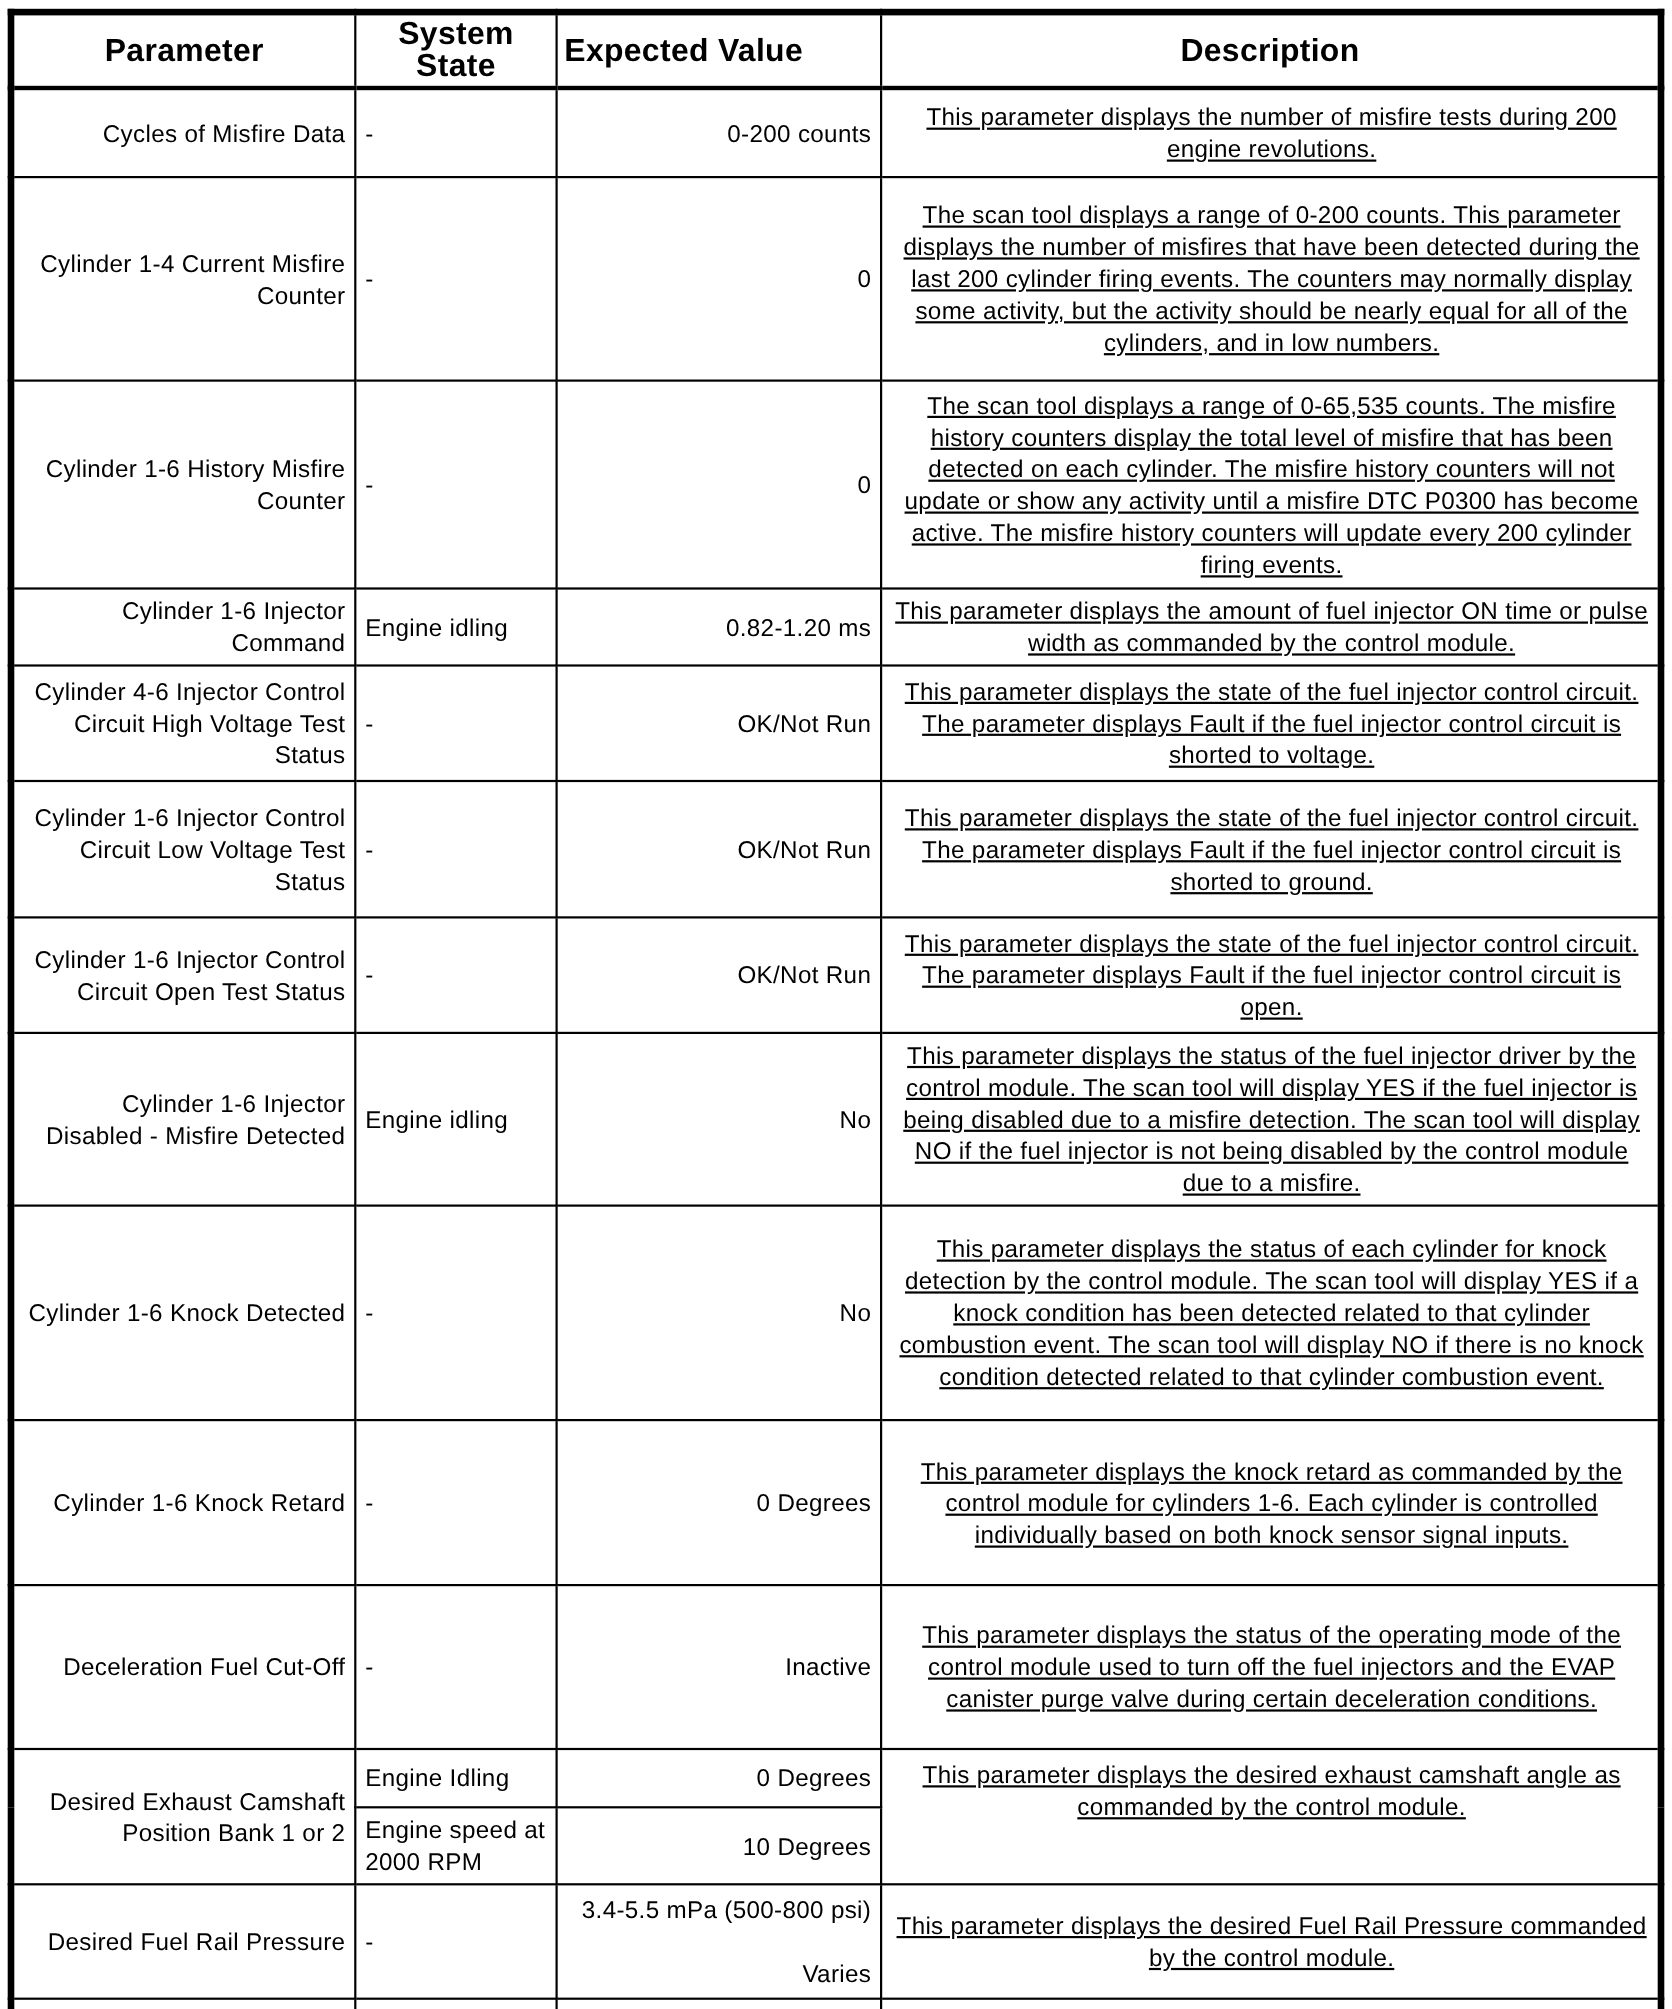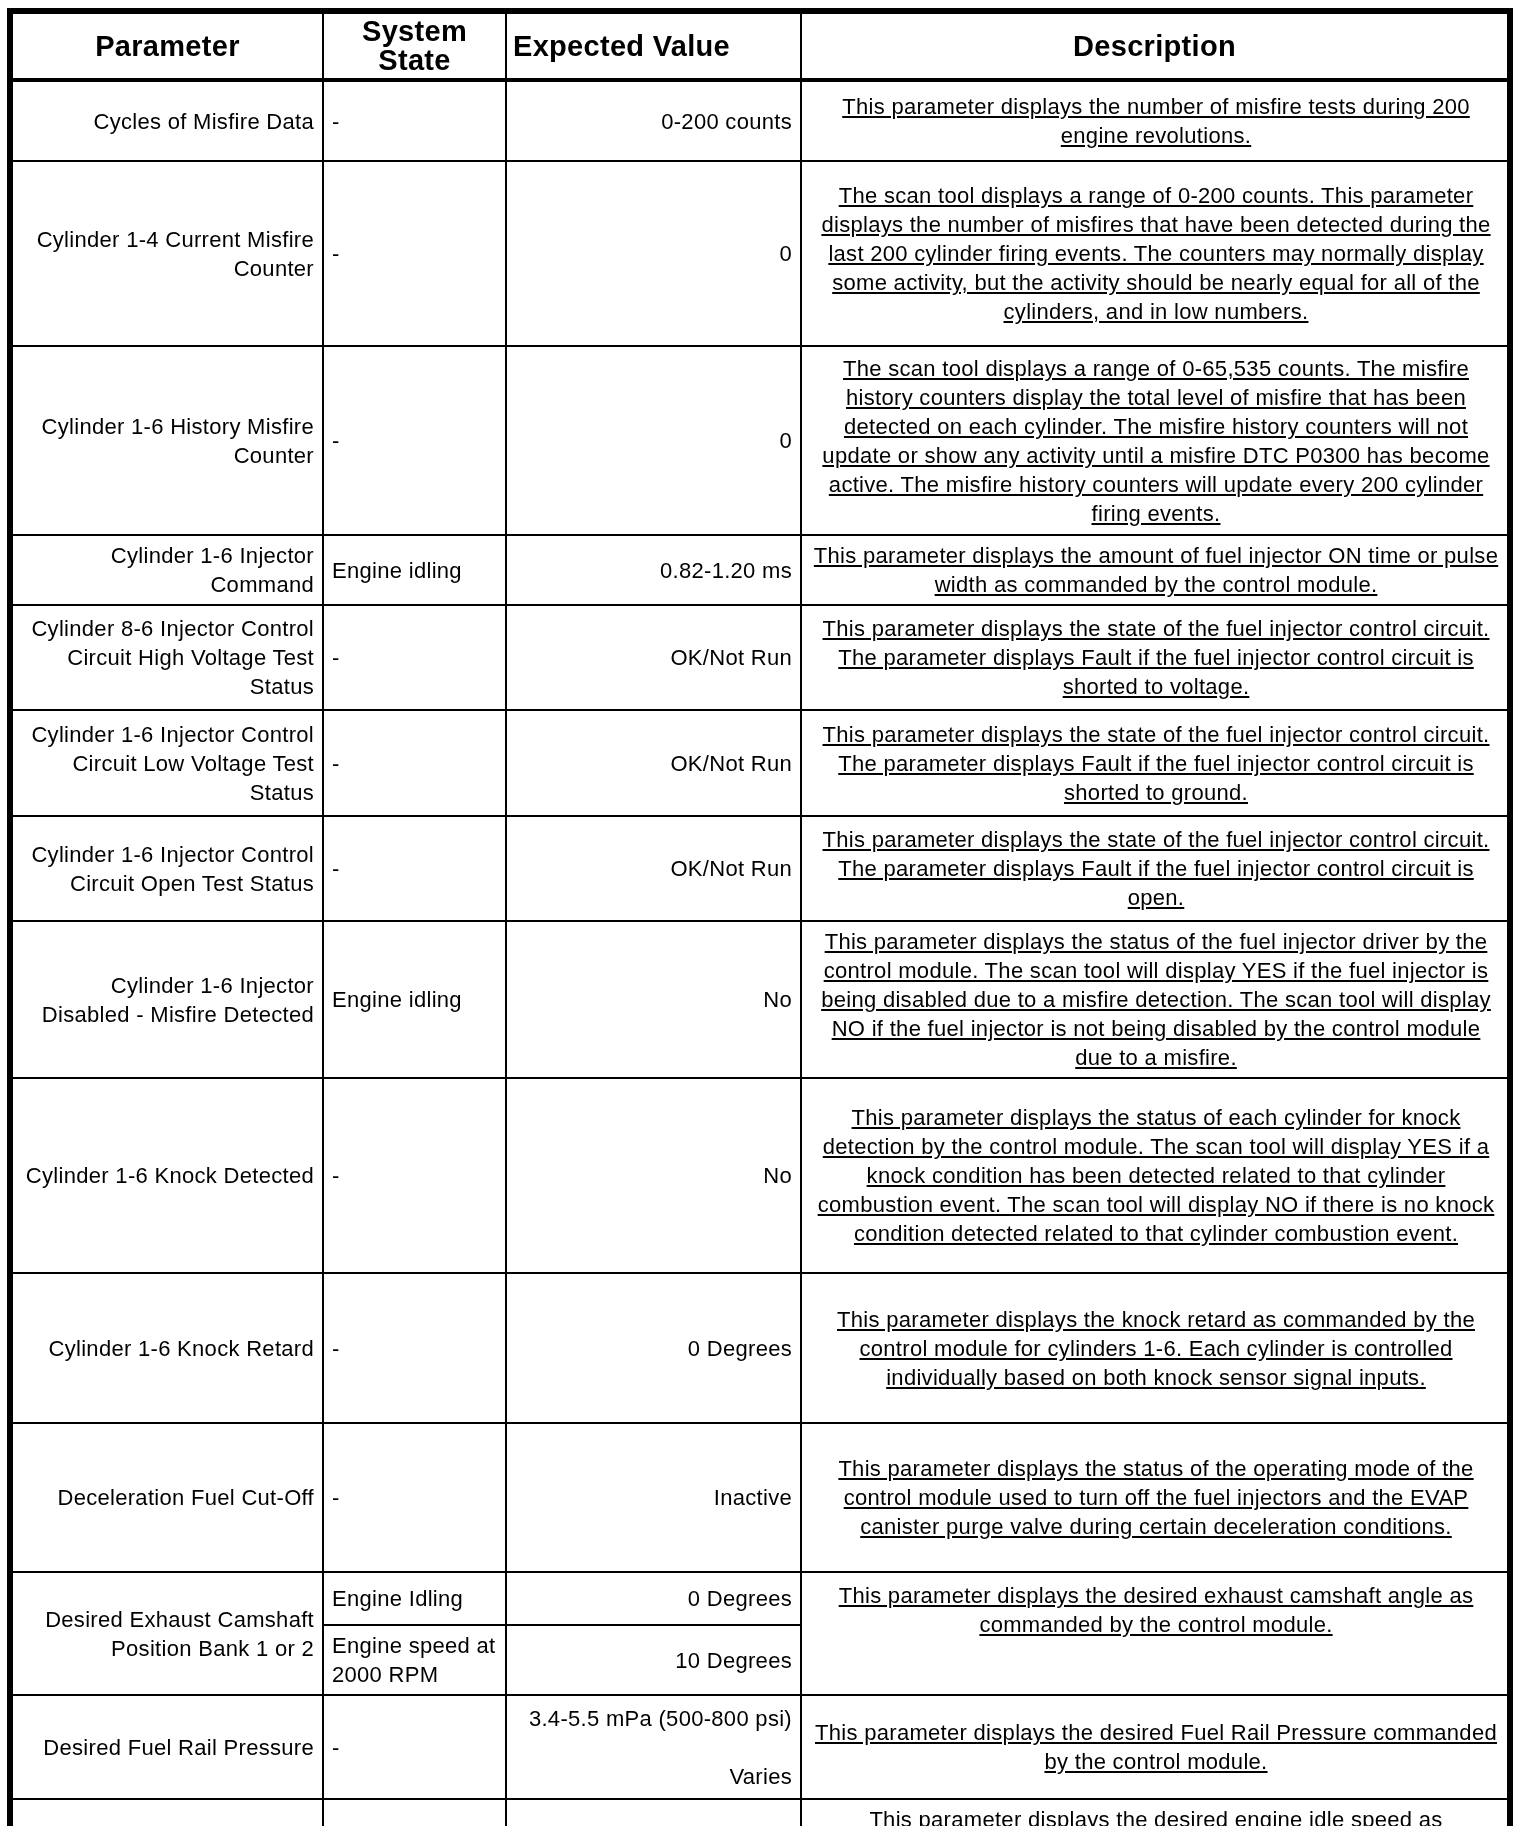"Cylinder 8-6 Injector Control Circuit" td.param-cell { text: 8-6 -> 4-6 }
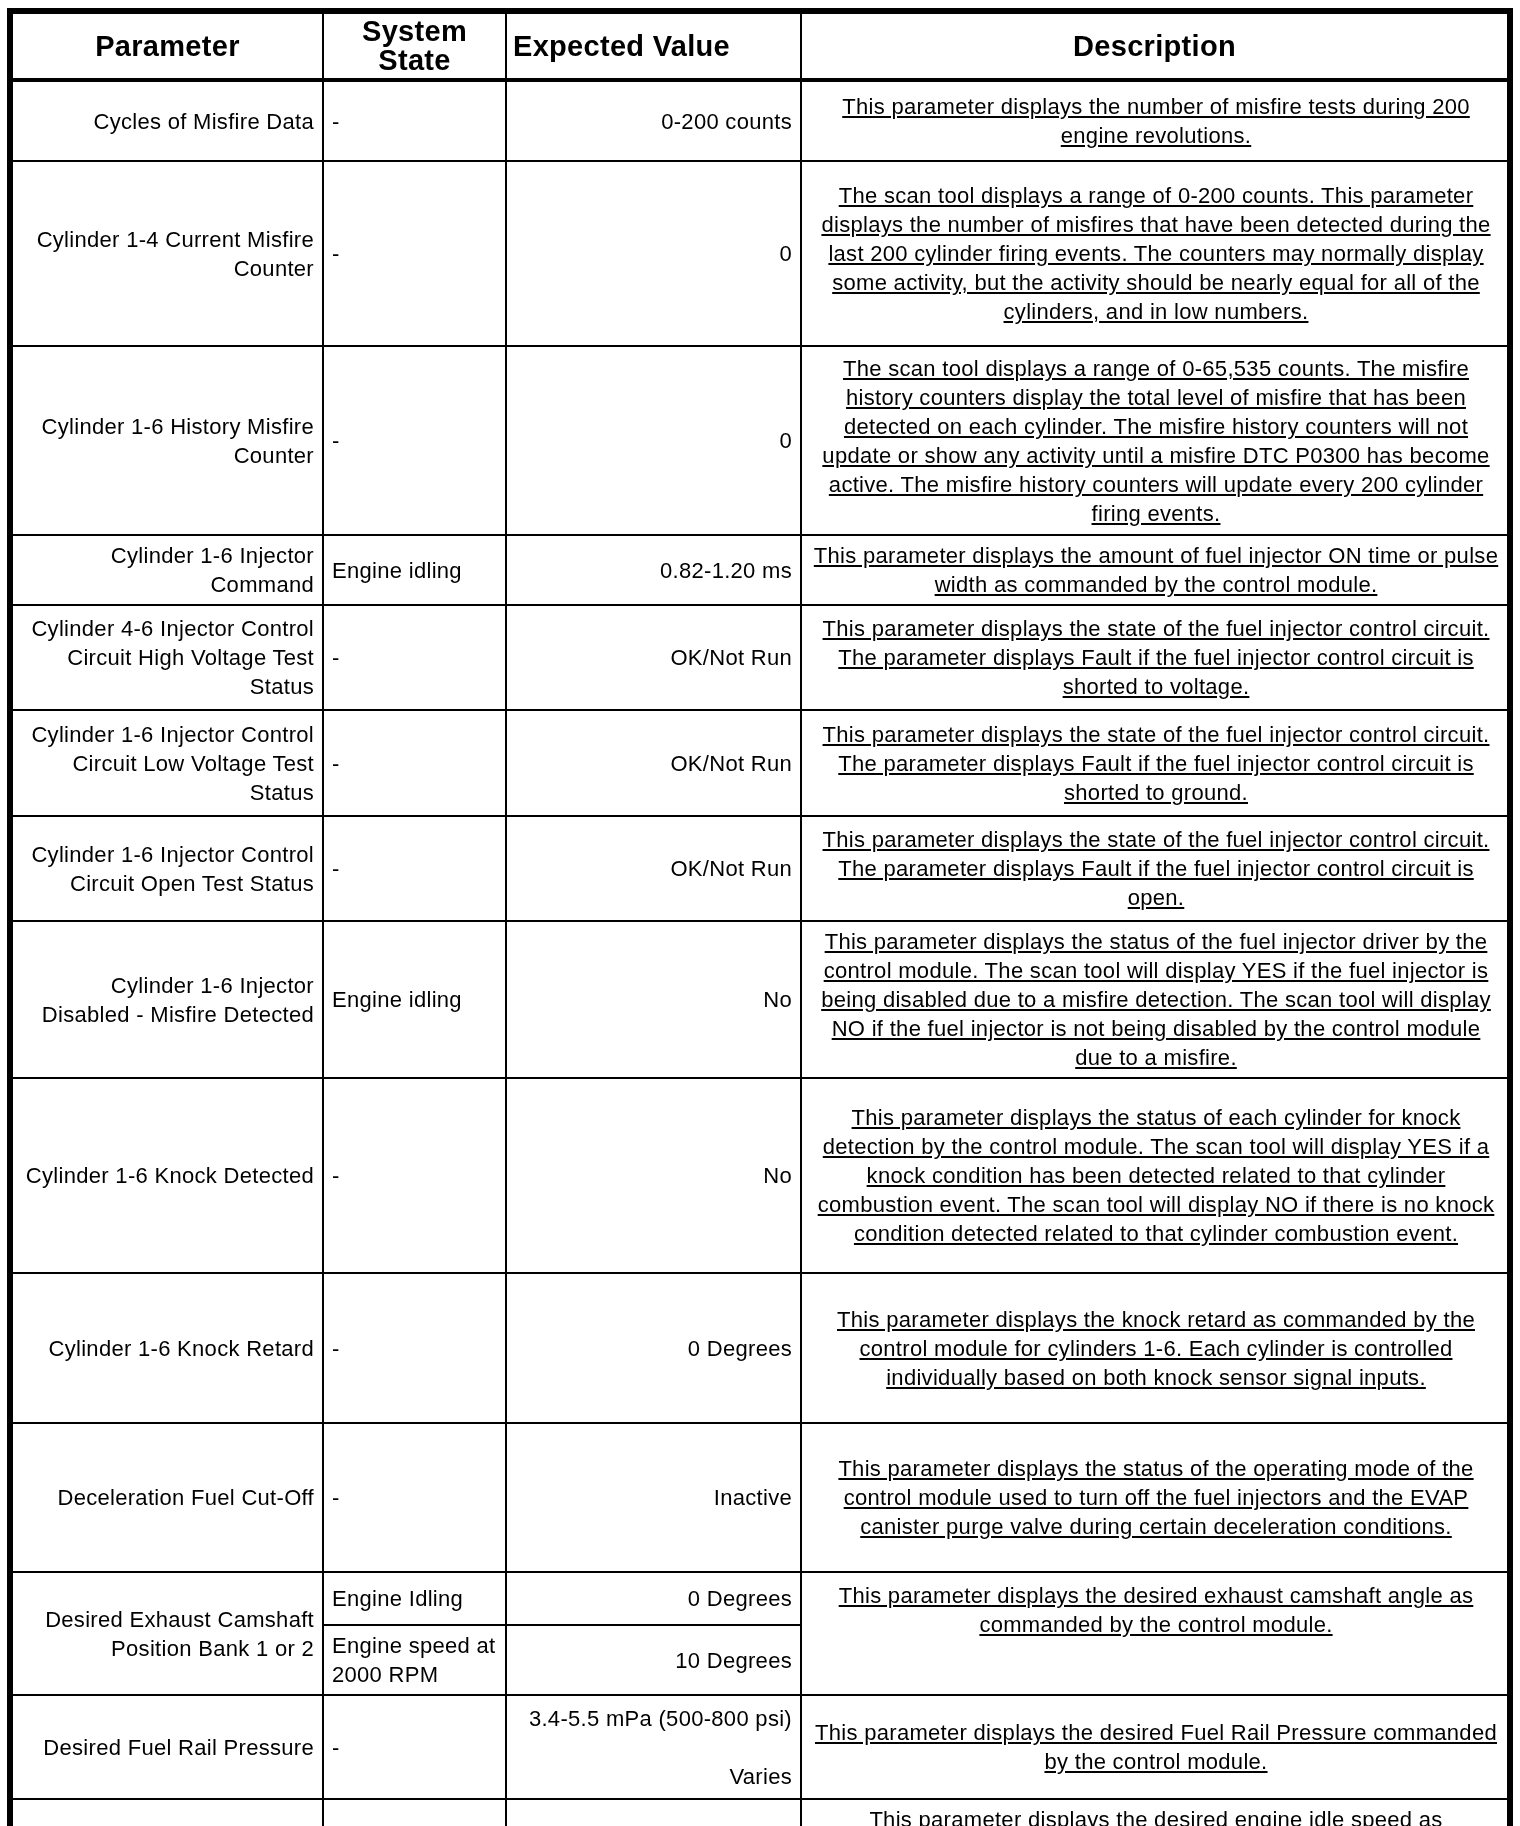"Cylinder 1-6 Injector Control Circuit Low" tr { height: 106px -> 124px }
